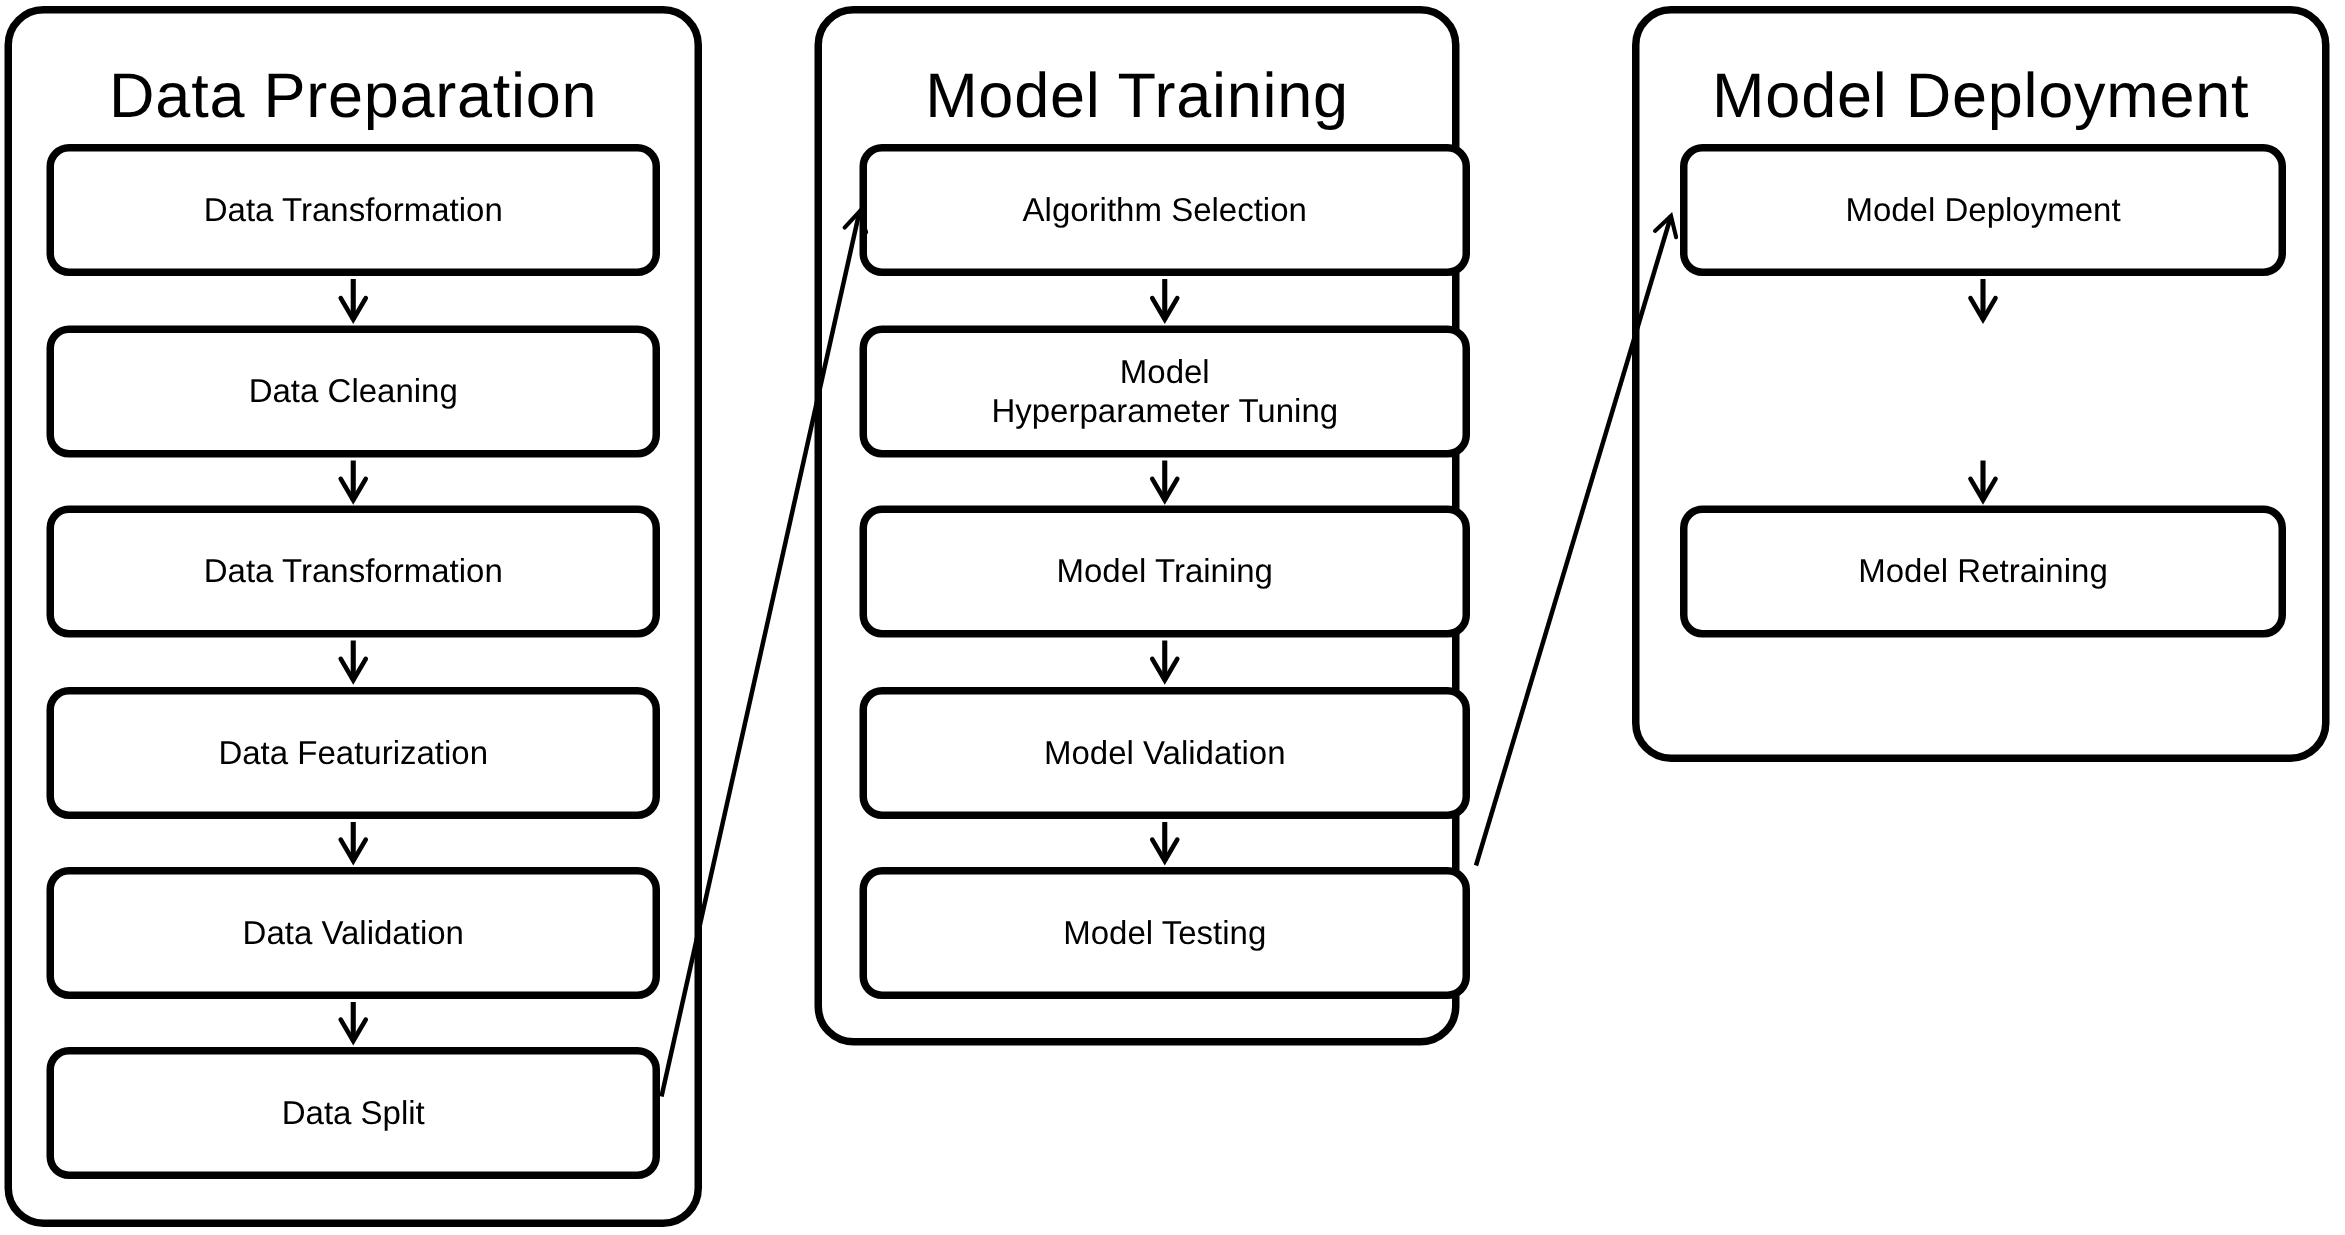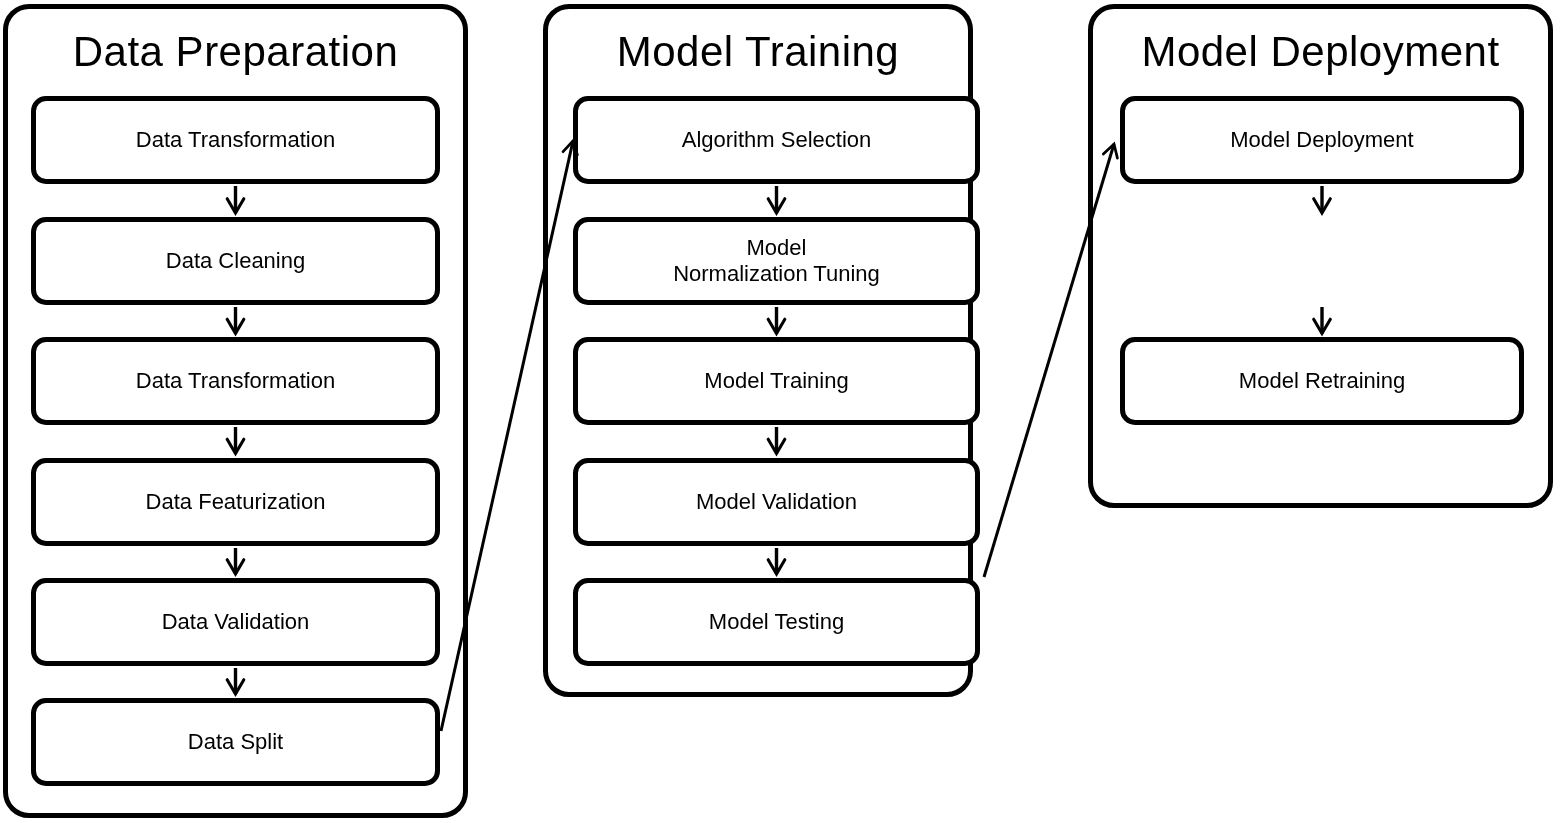"Data Preparation" .group-title { margin: 4px -> 16px }
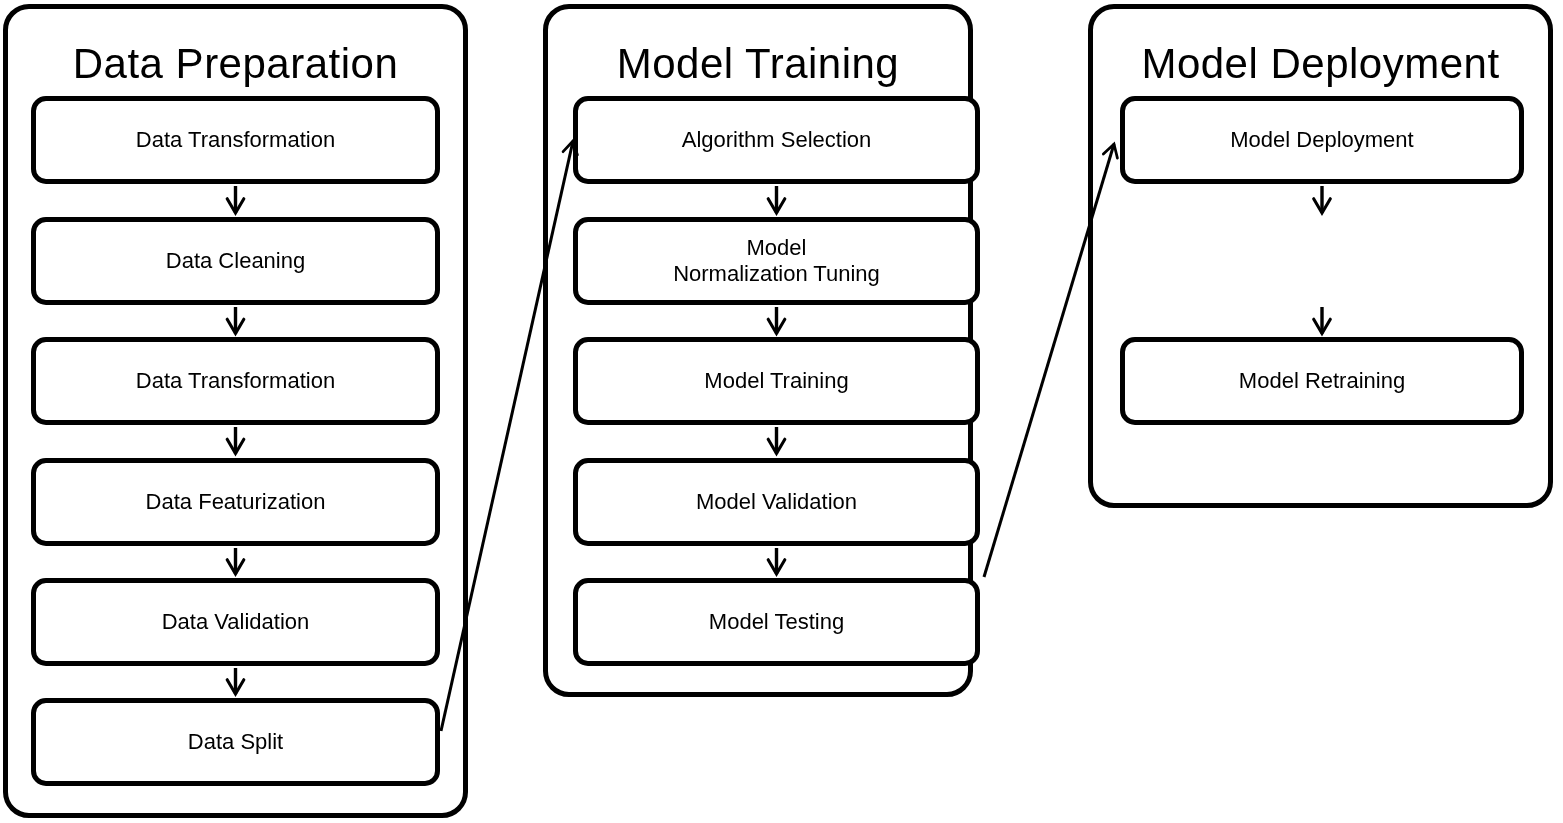"Model" div.node { text: Normalization -> Hyperparameter }
